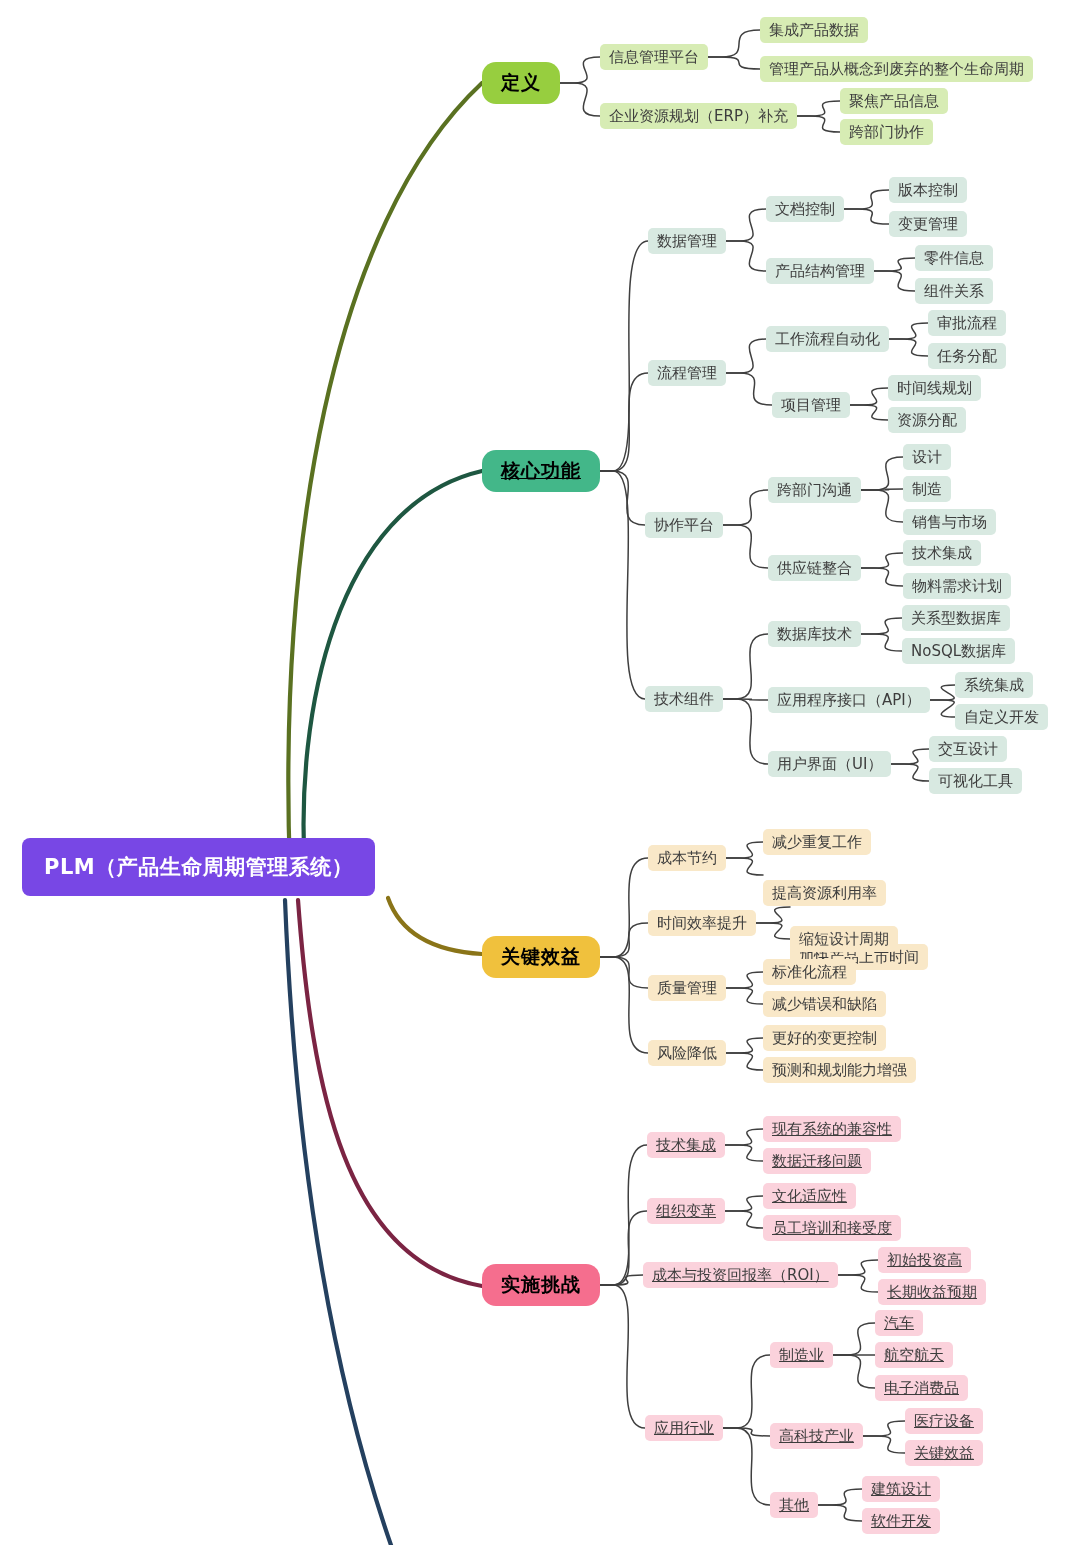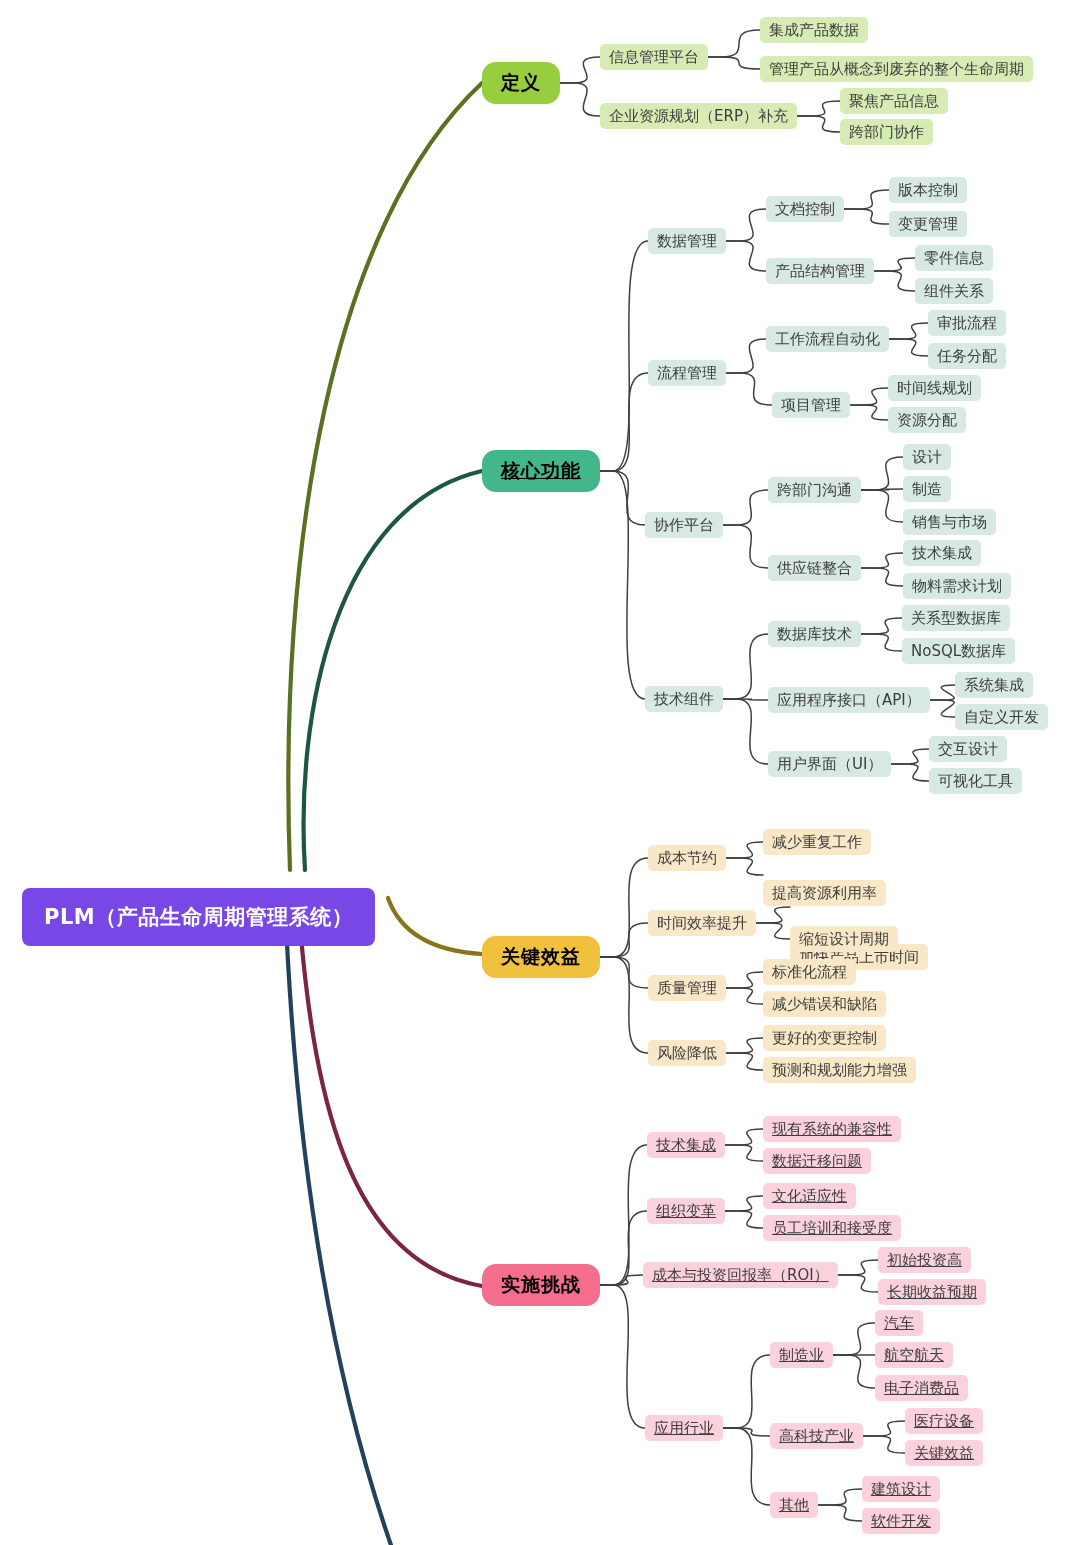"PLM（产品生命周期管理系统）" div.node { top: 888px -> 838px }
